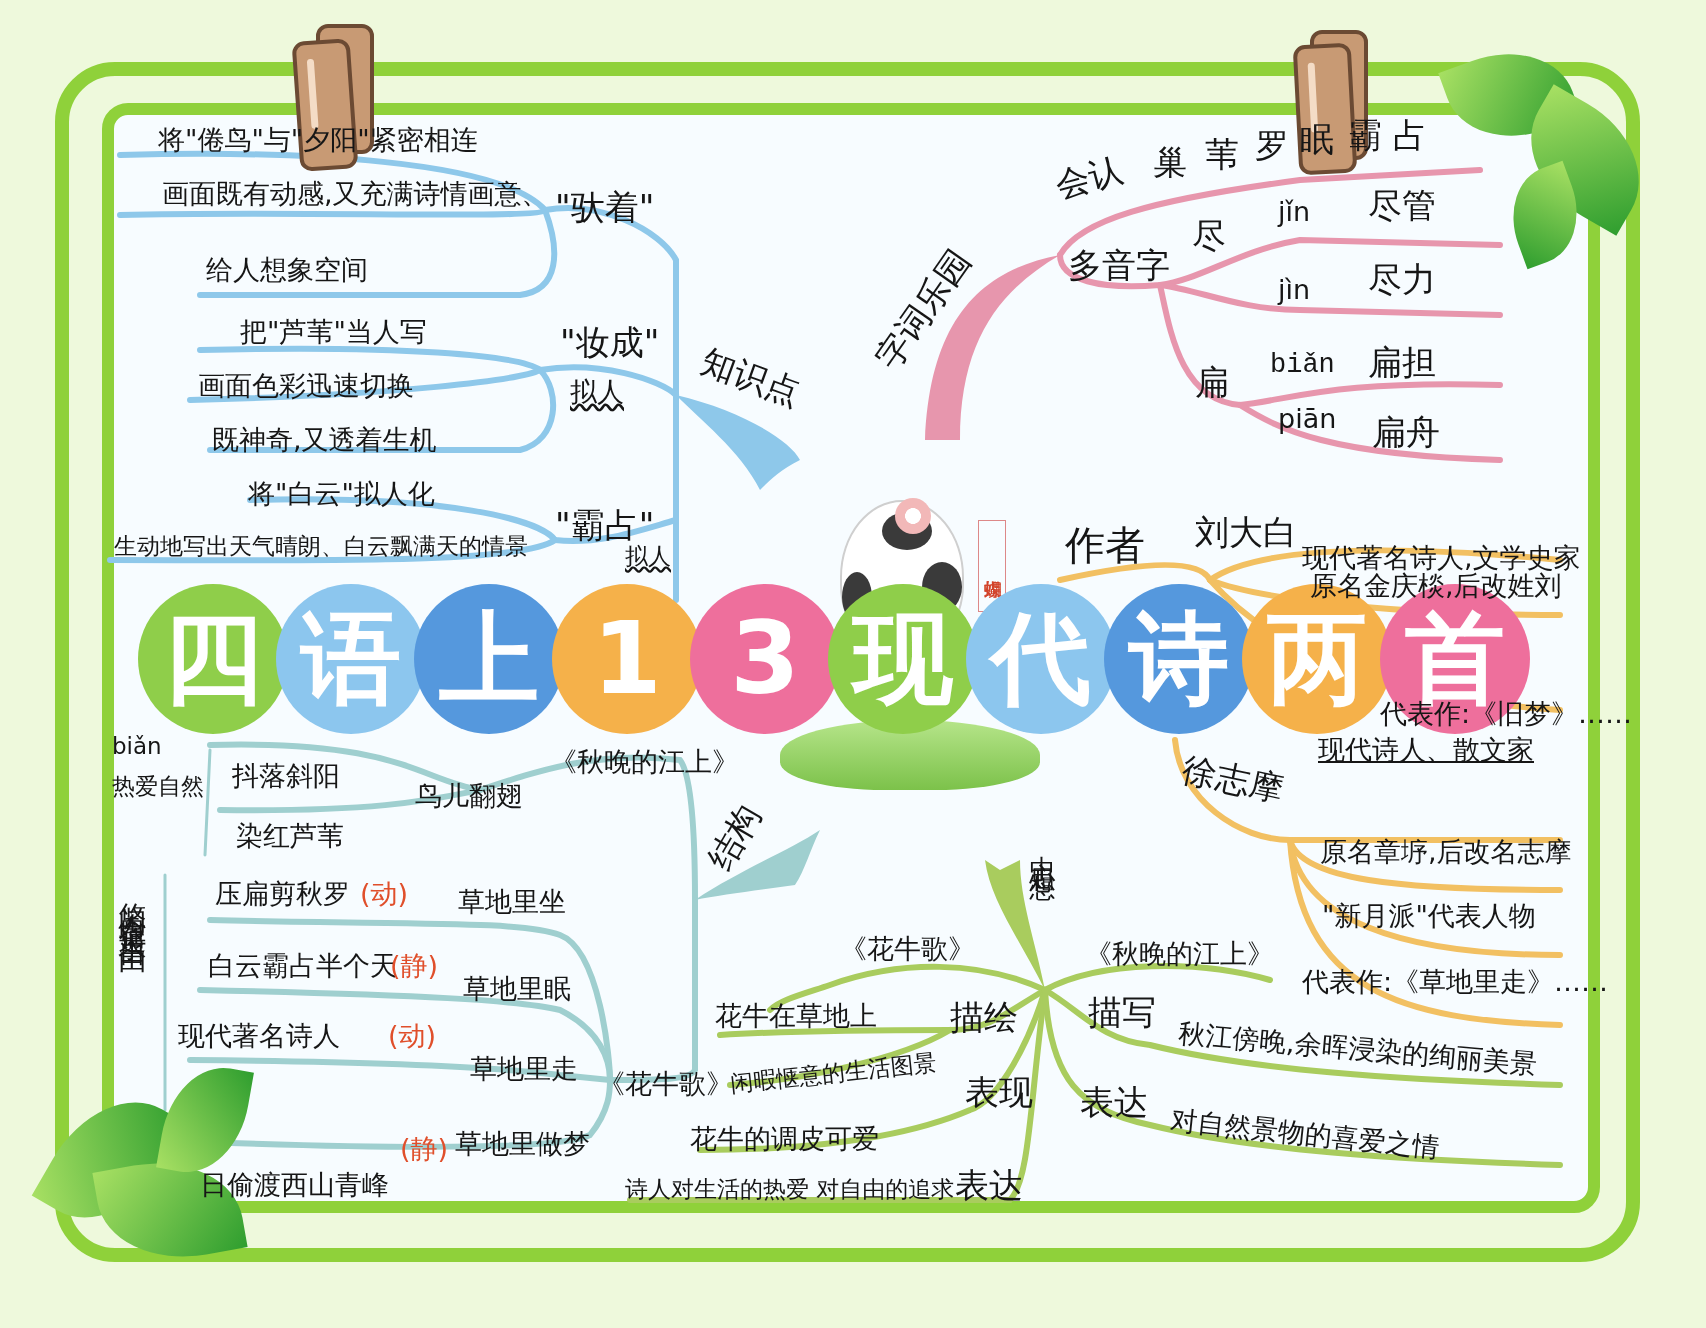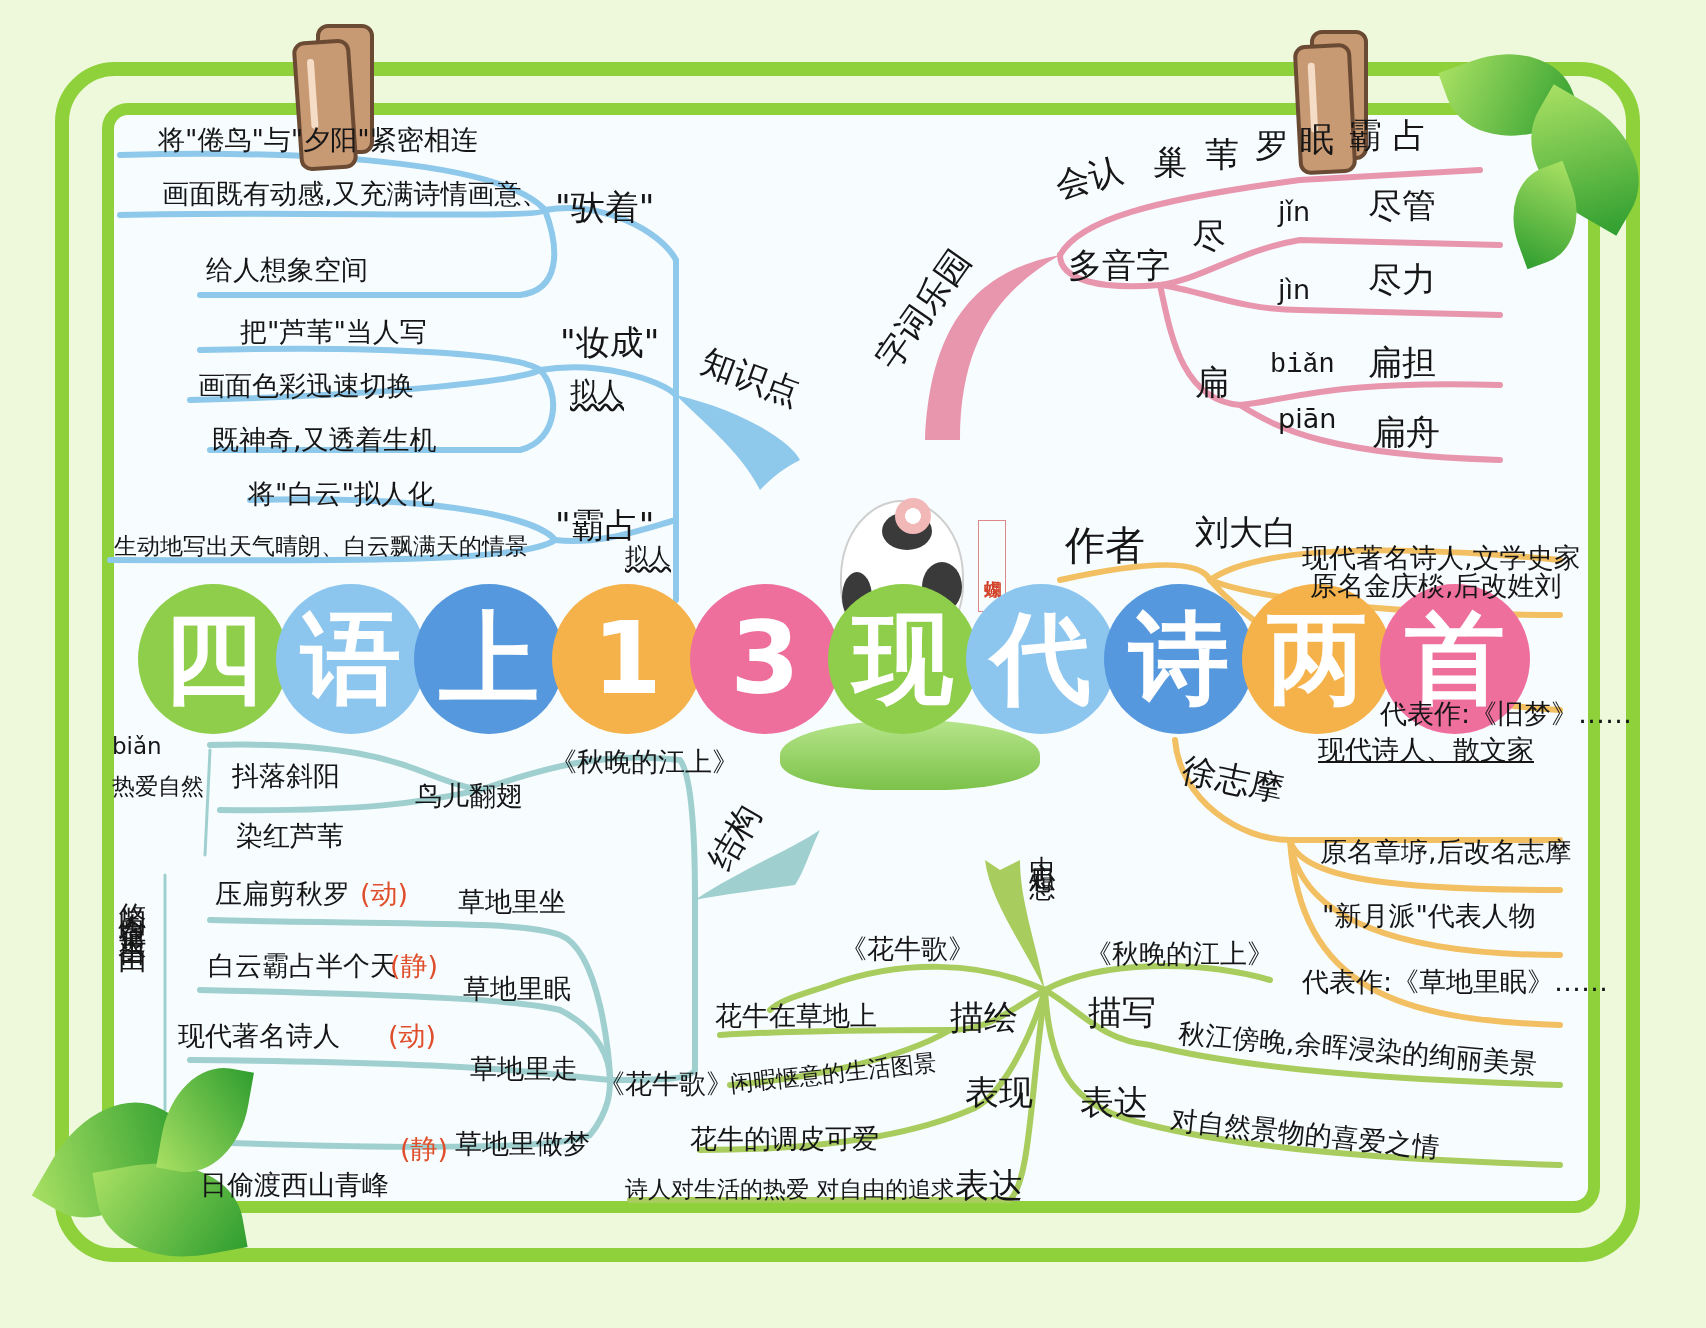"代表作:《草地里眠》……" div.t { text: 眠 -> 走 }
